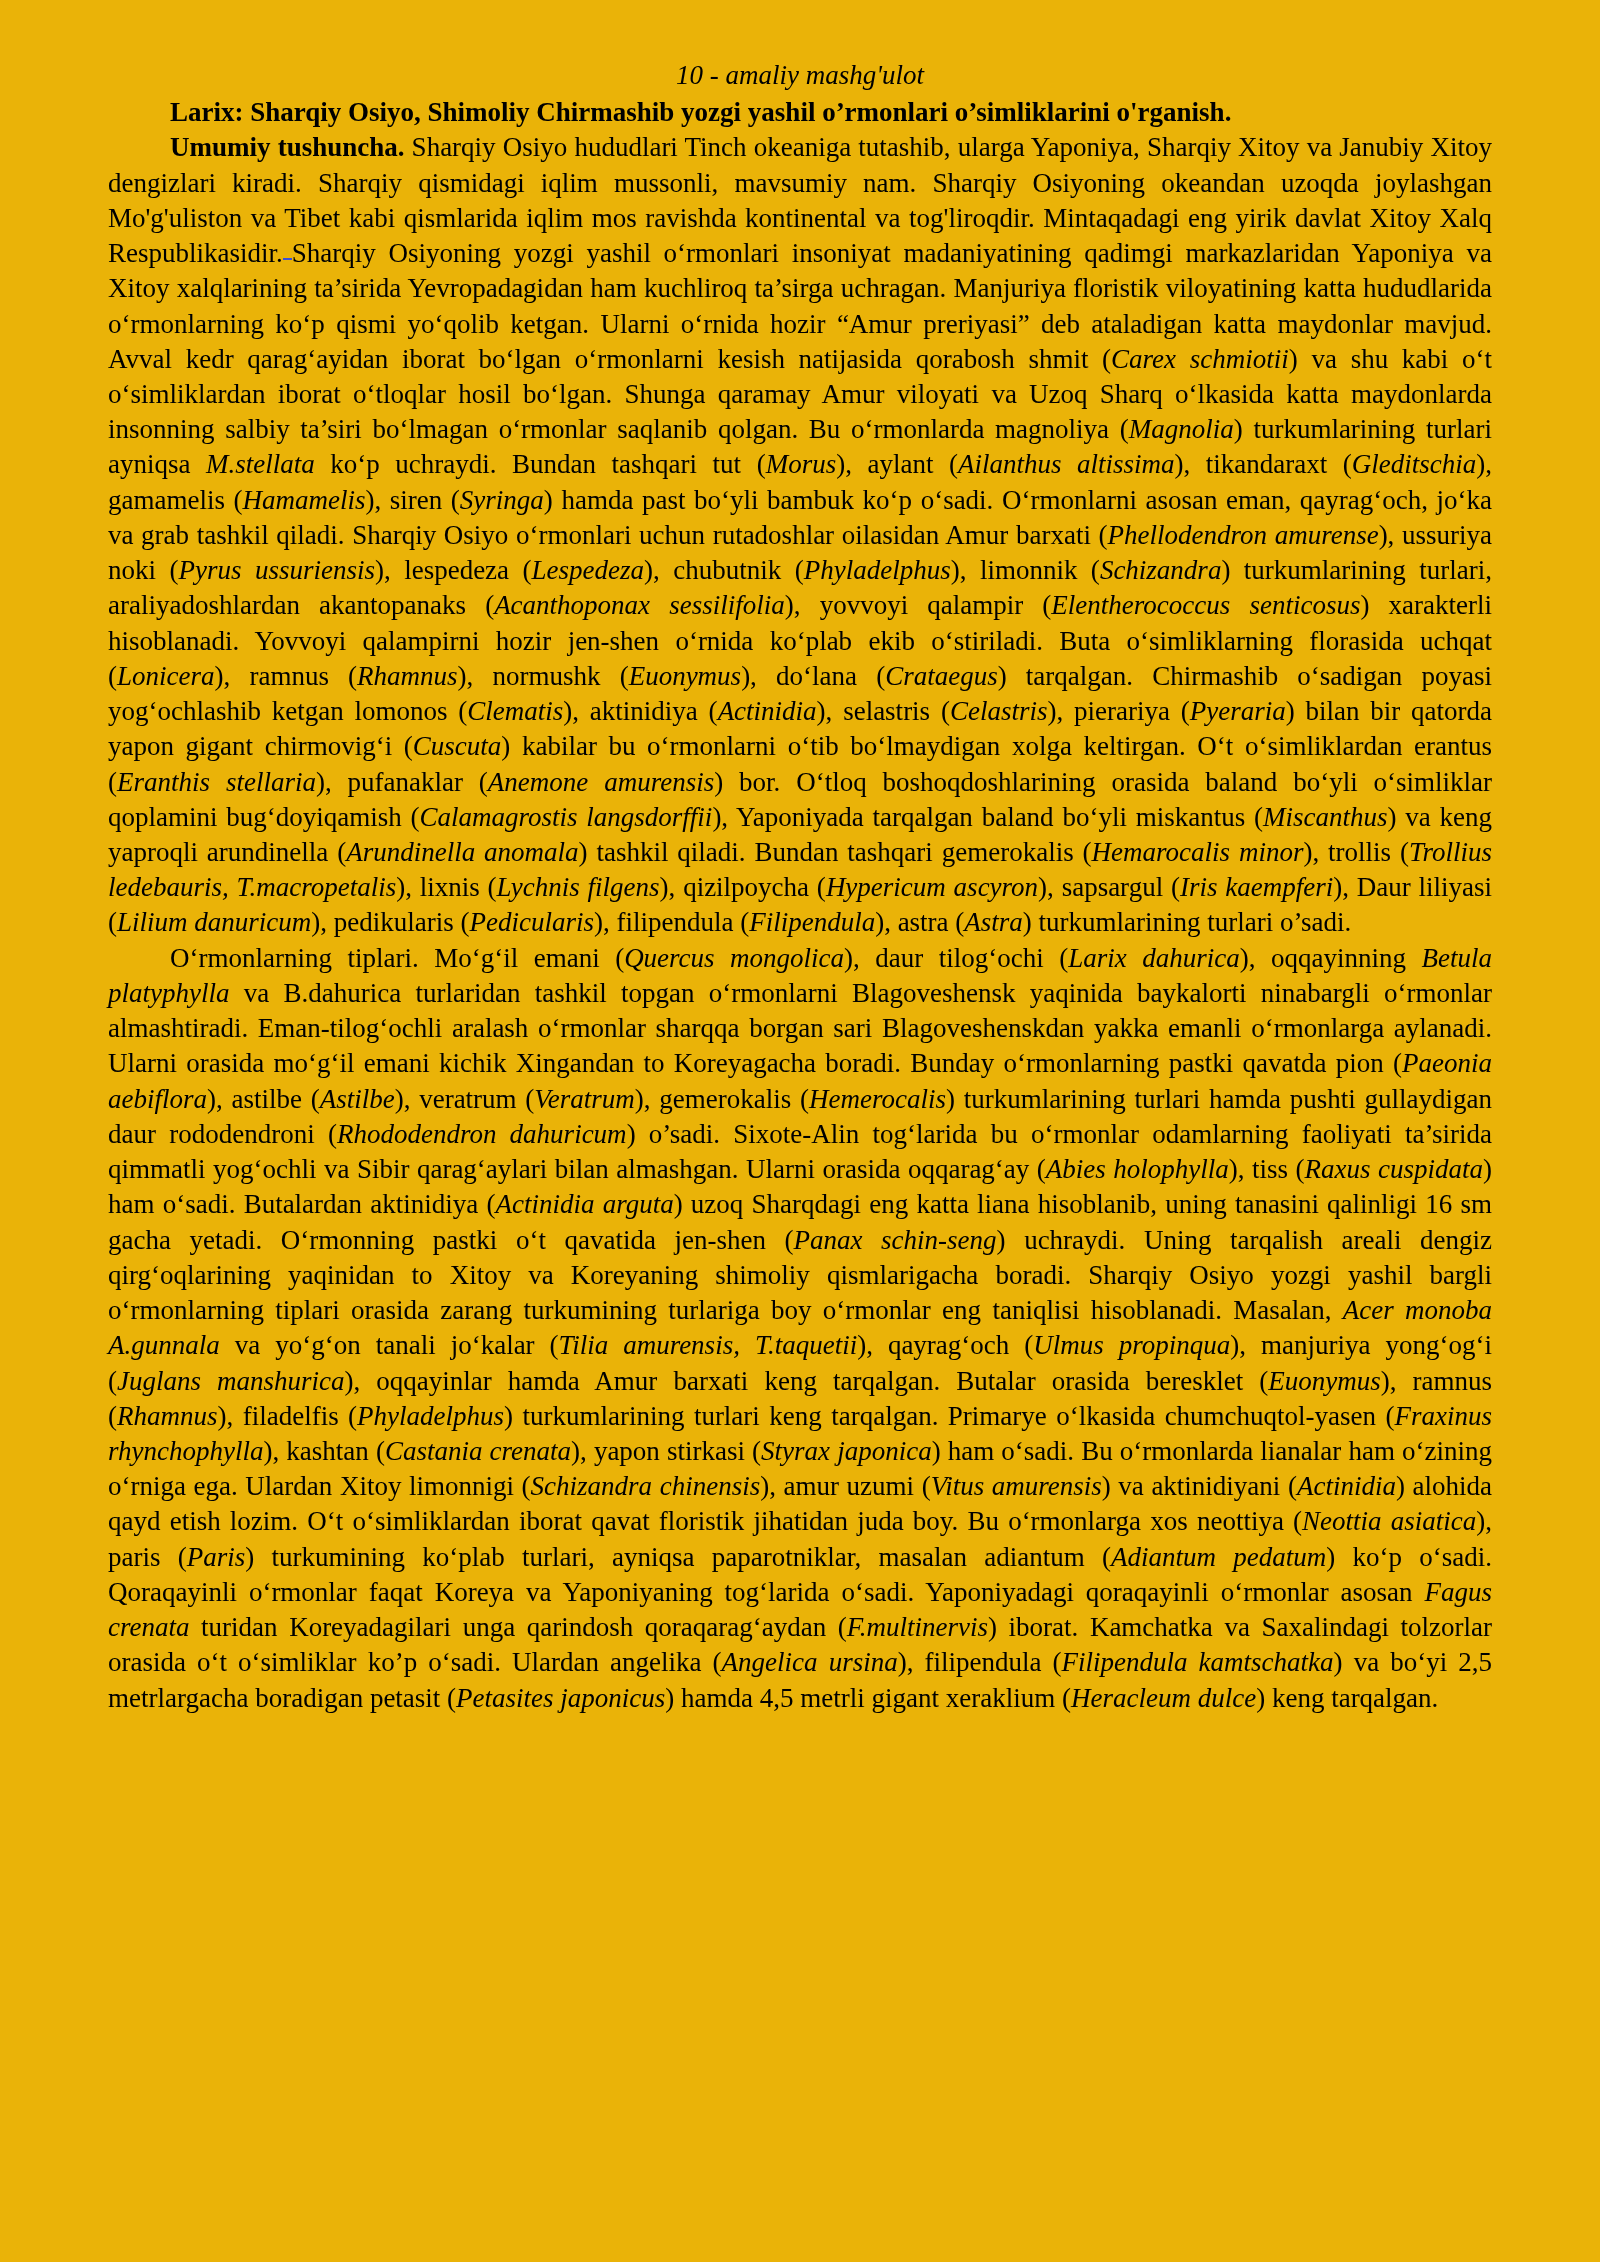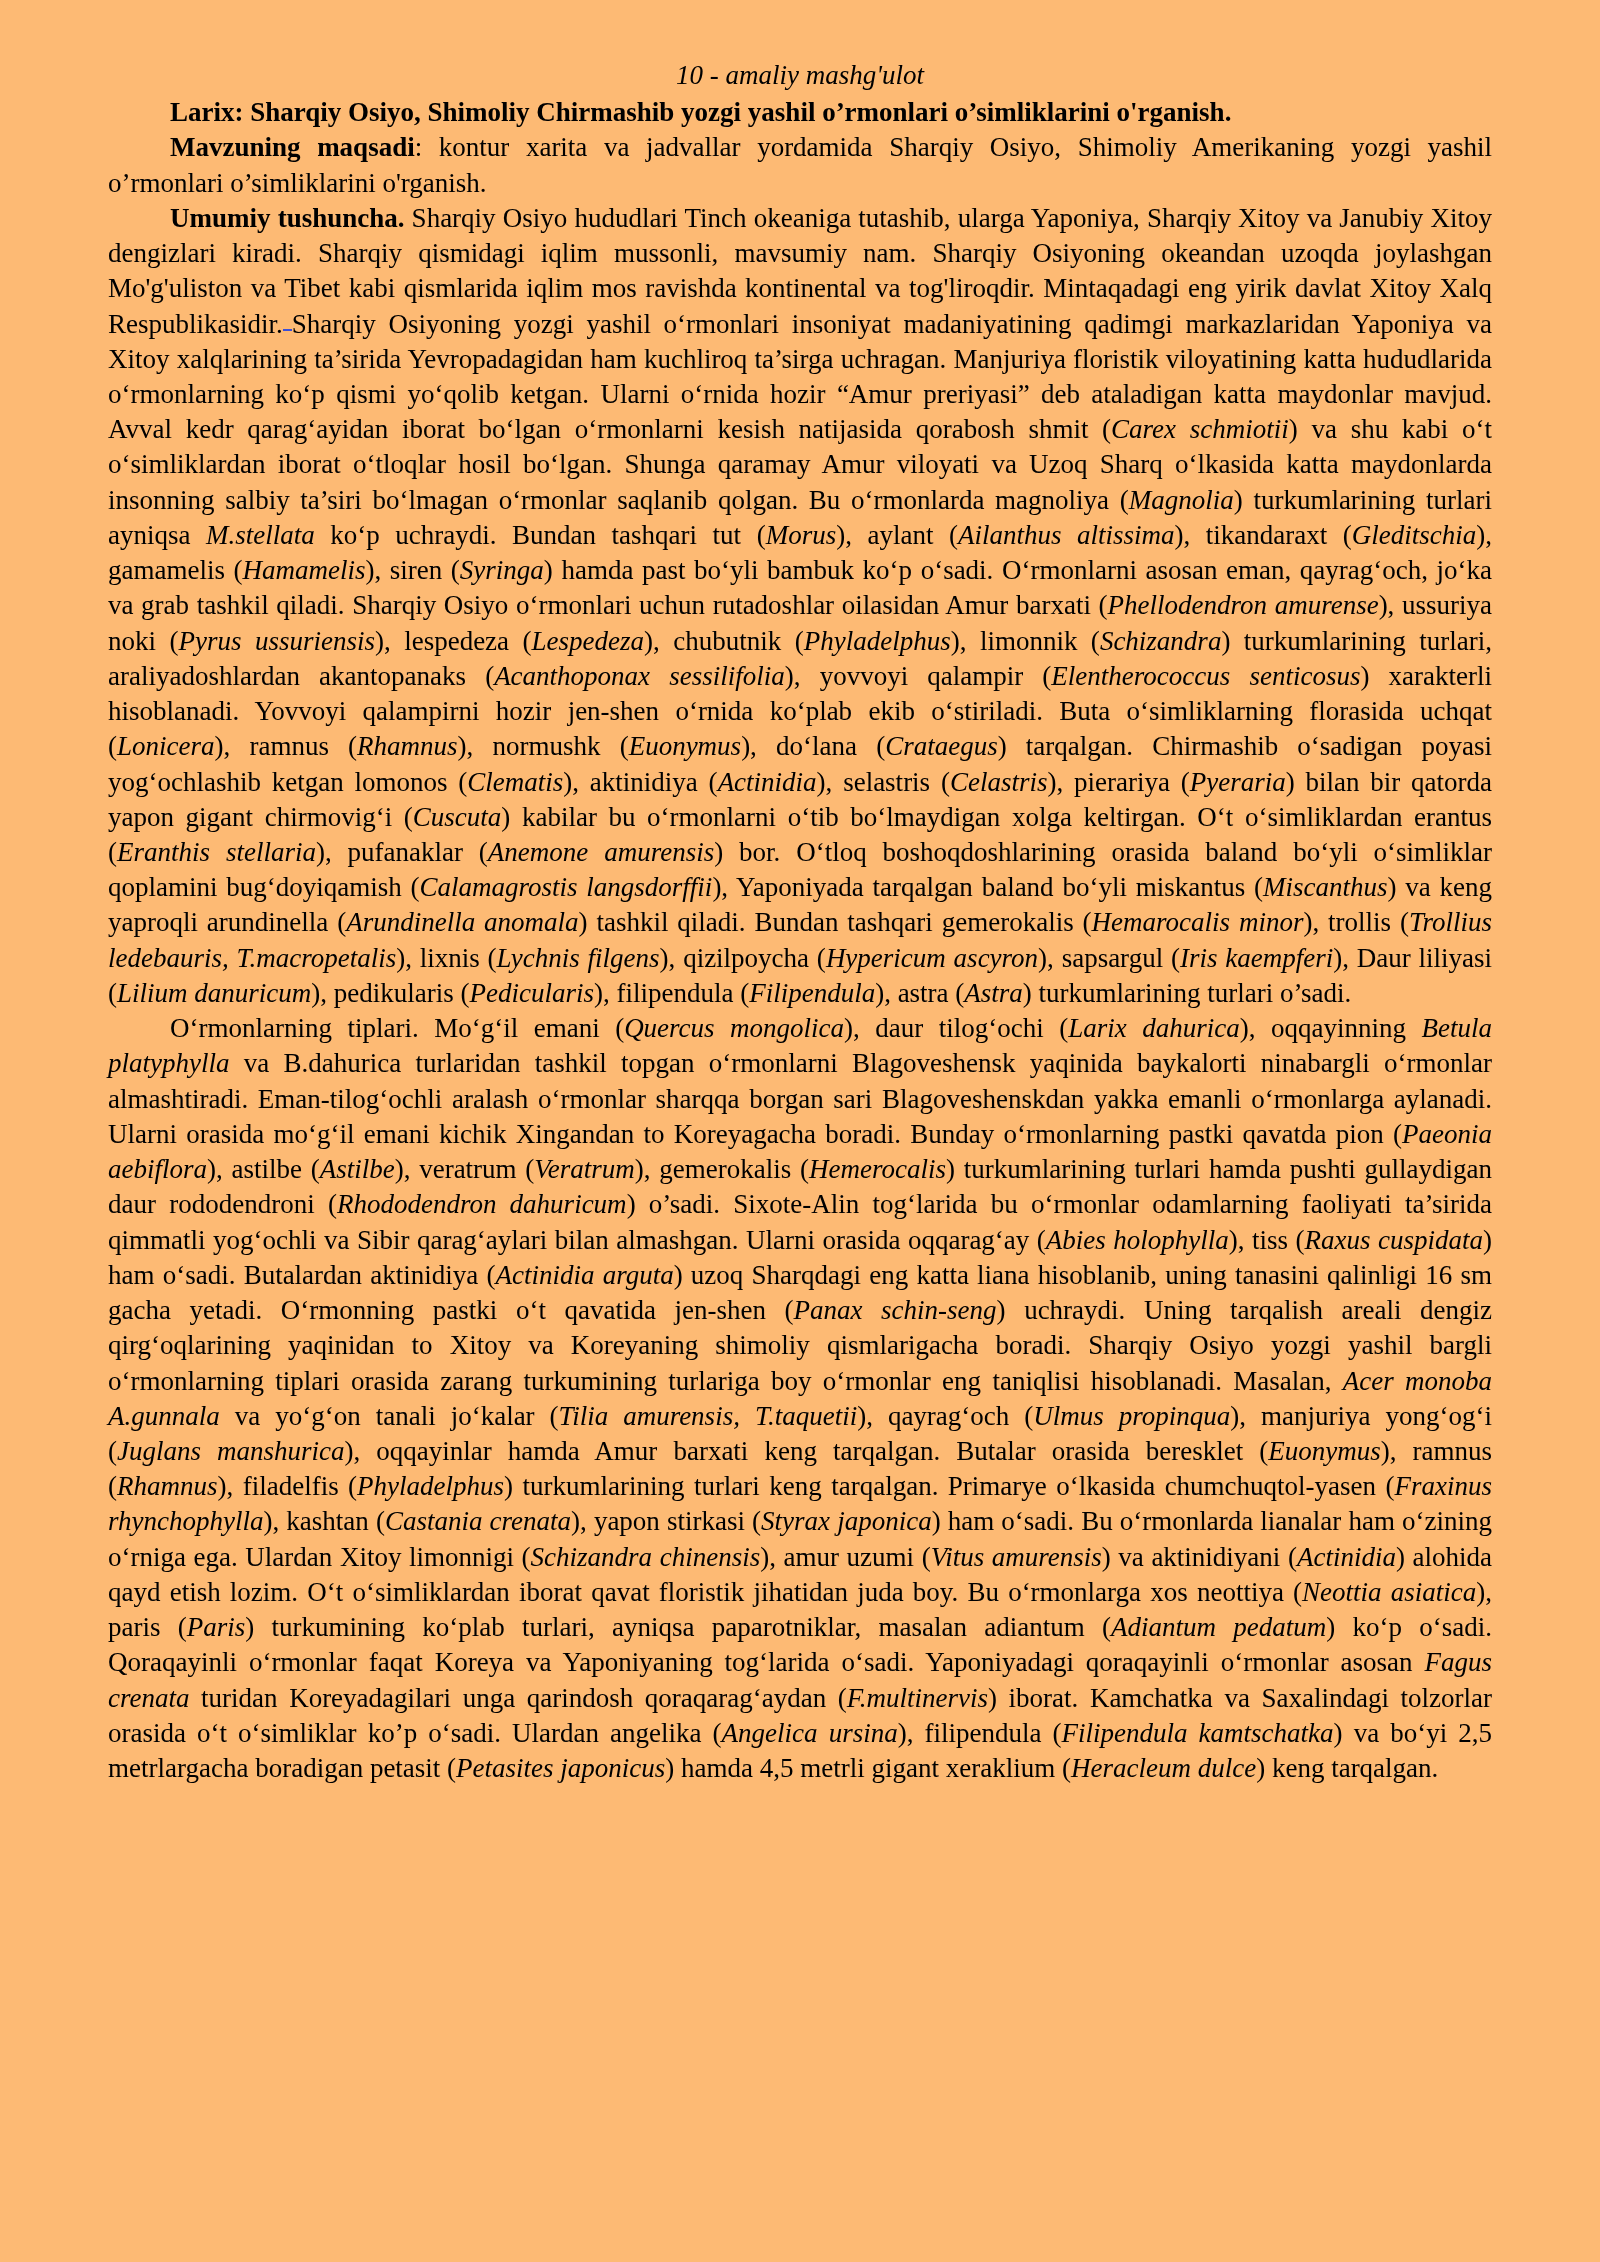"10 - amaliy mashg'ulot" .page { background: #fdba74 -> #eab308 }
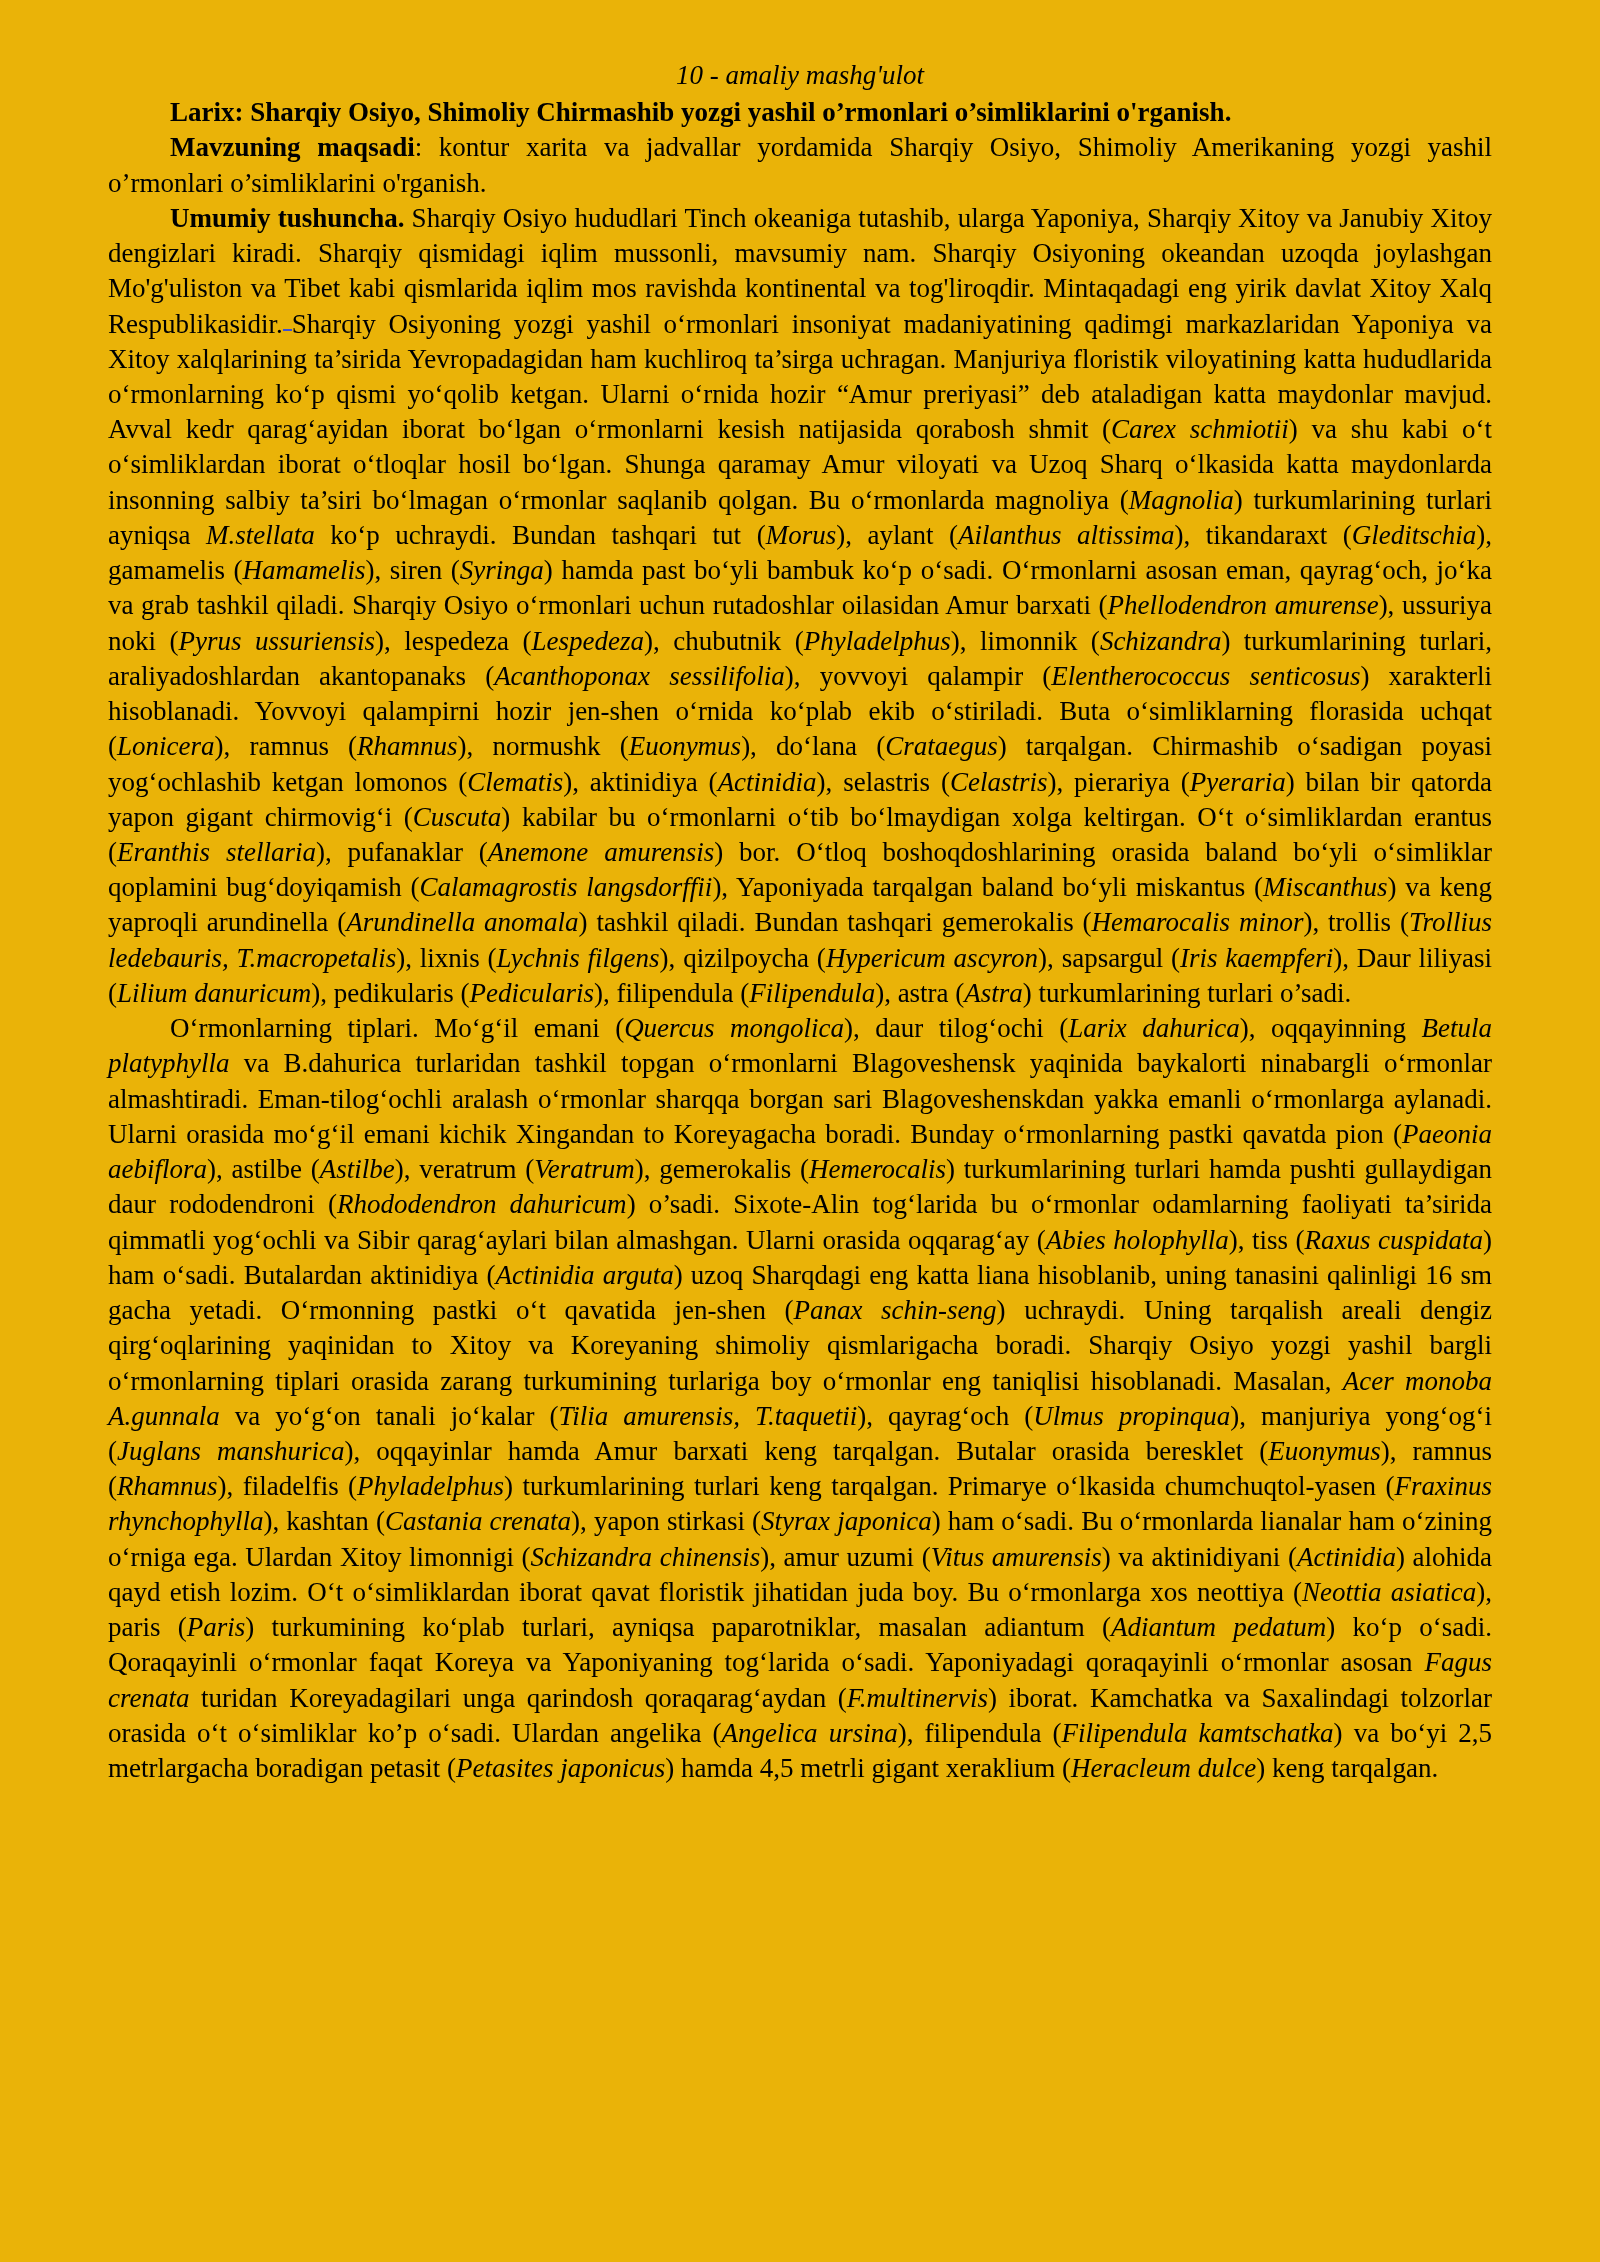"Mavzuning maqsadi: kontur xarita va" p.para { html: <p><span>Mavzuning maqsadi</span><span>: kontur xarita va jadvallar yordamida Sharqiy Osiyo, Shimoliy Amerikaning yozgi yashil o’rmonlari o’simliklarini o'rganish.</span></p> -> none }
